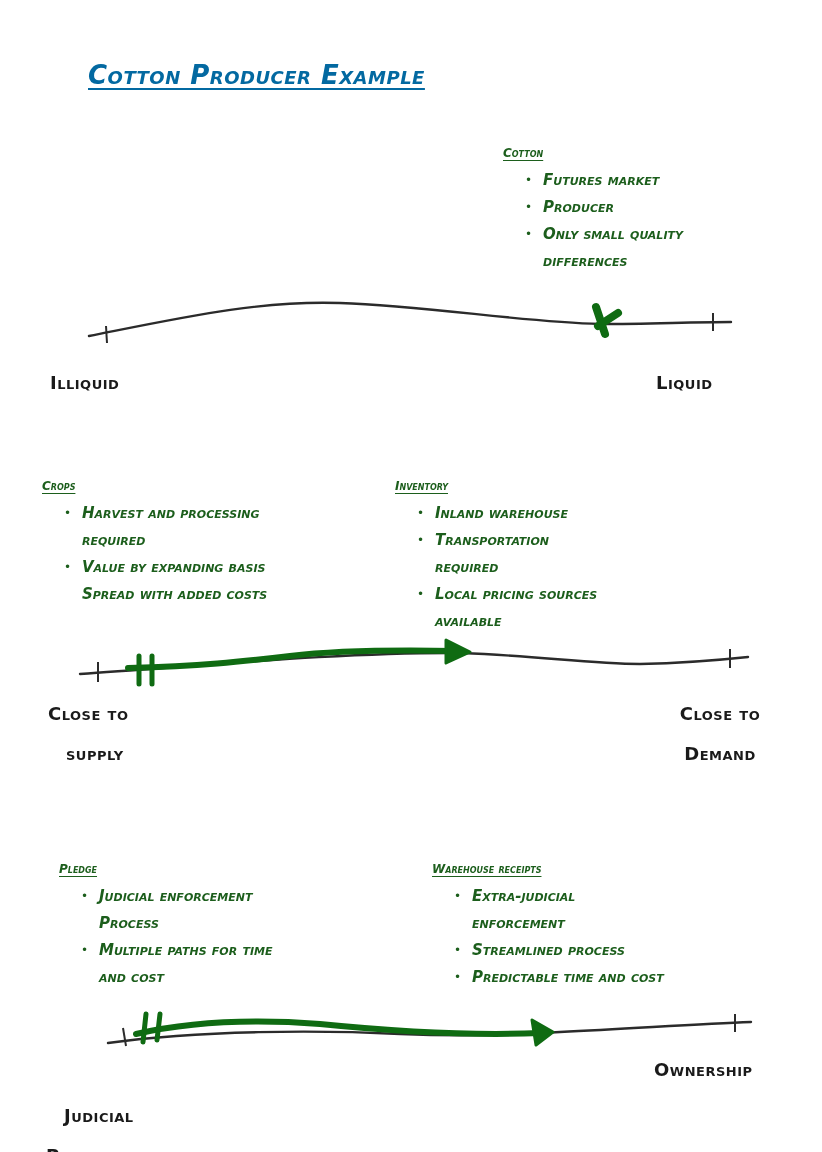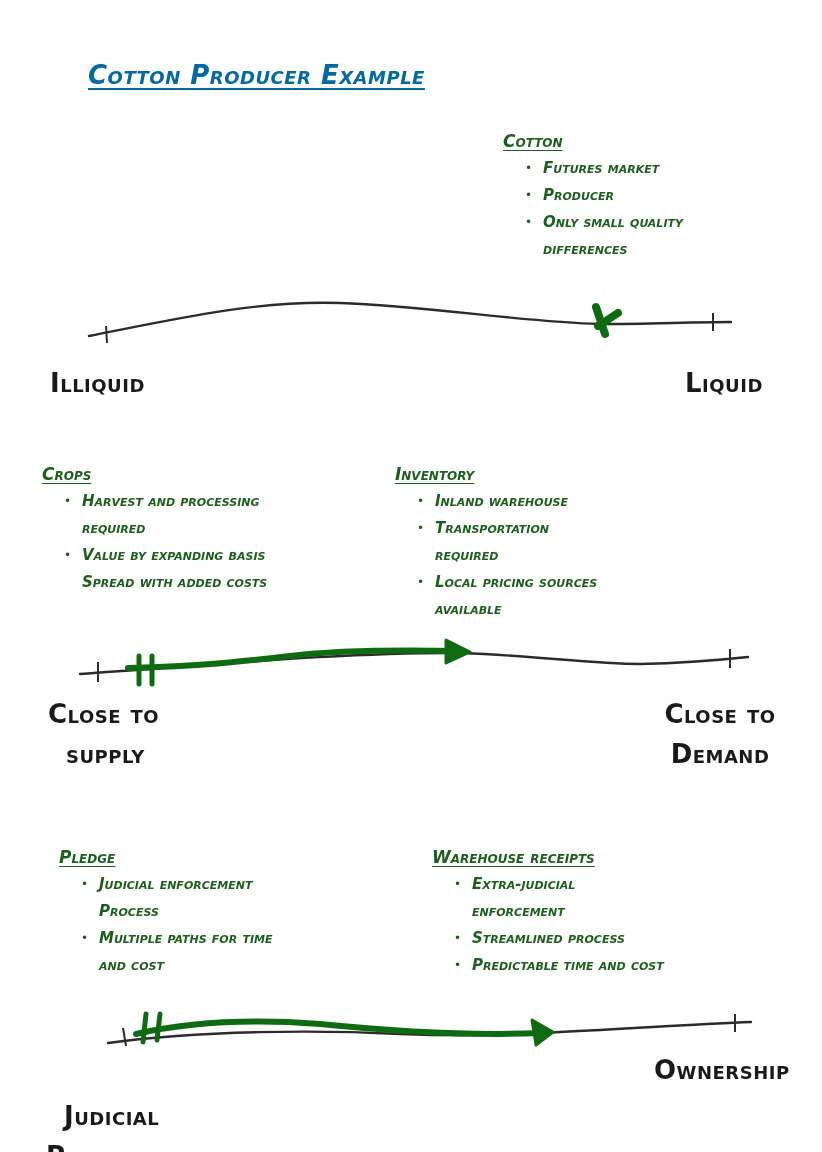"Cotton" .note .heading { font-size: 17px -> 12px; margin-top: none -> 12px }
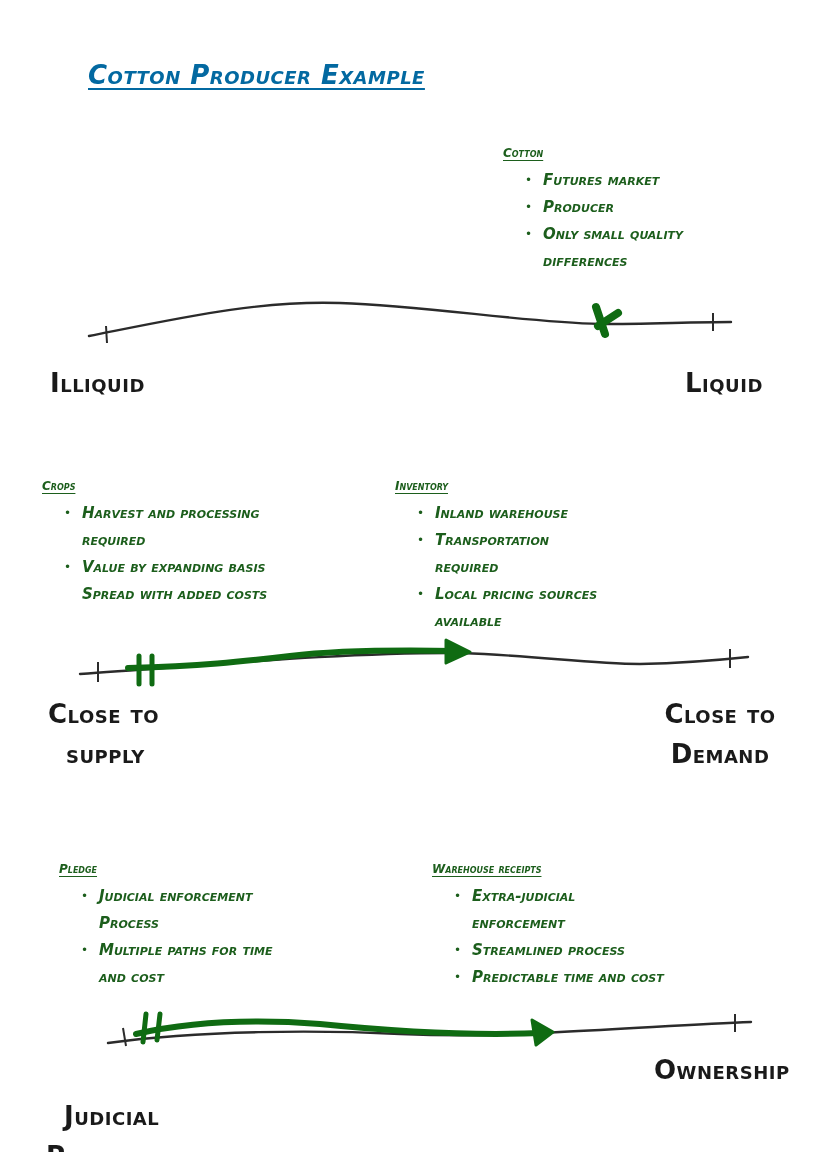"Illiquid" .label { font-size: 26px -> 18px }
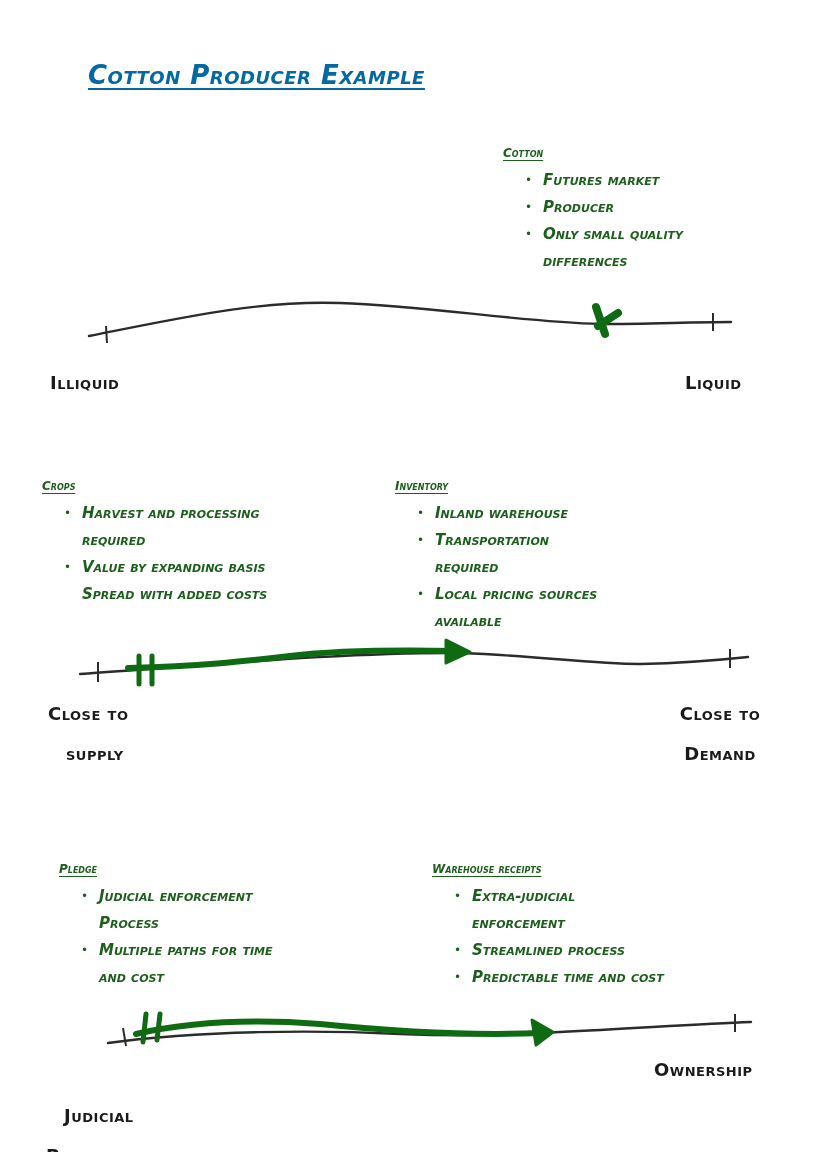"Liquid" div.label { margin-left: 29px -> none }
